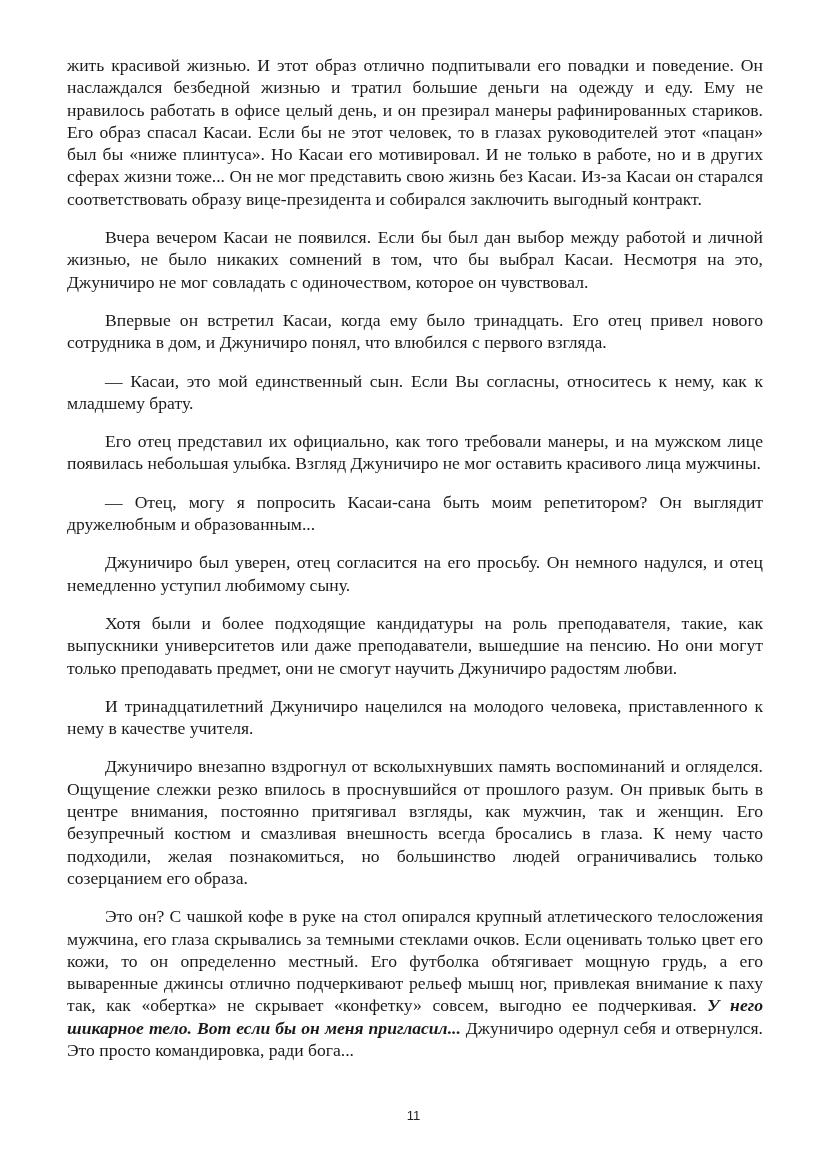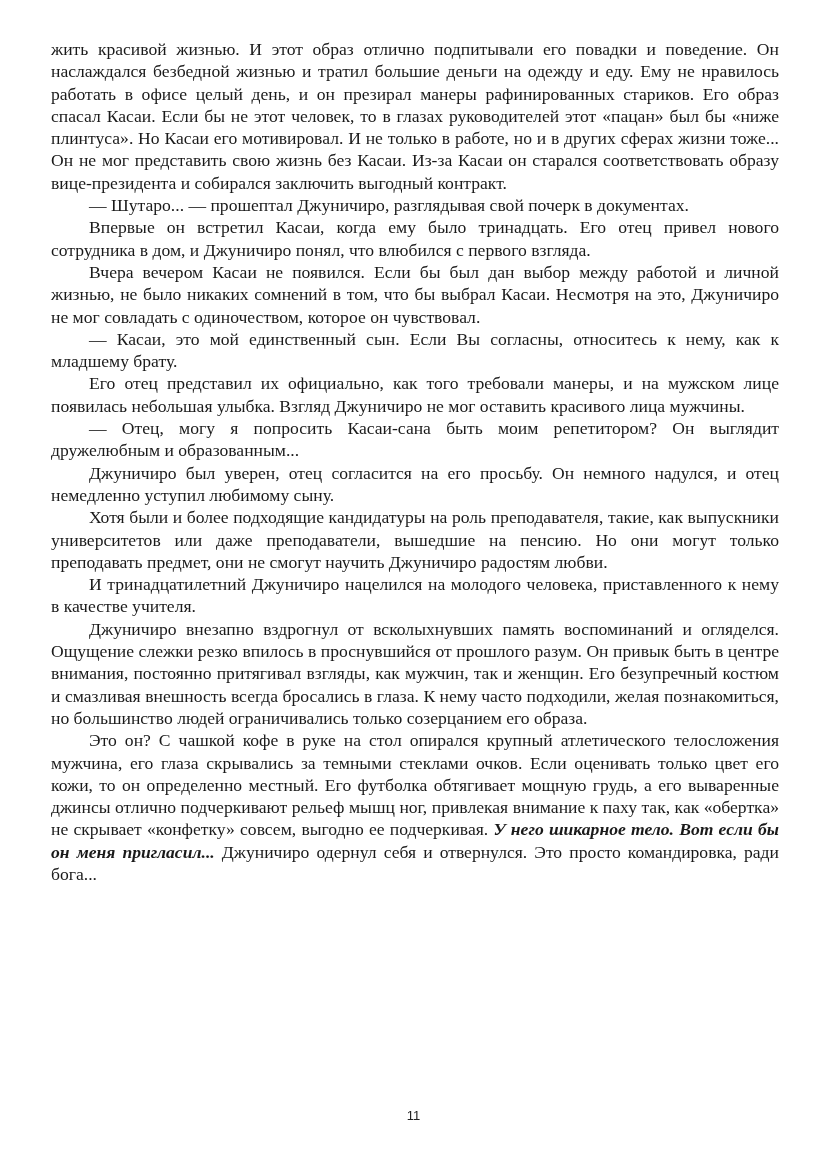"жить красивой жизнью. И этот" .page p { margin: 0 -> 16px }
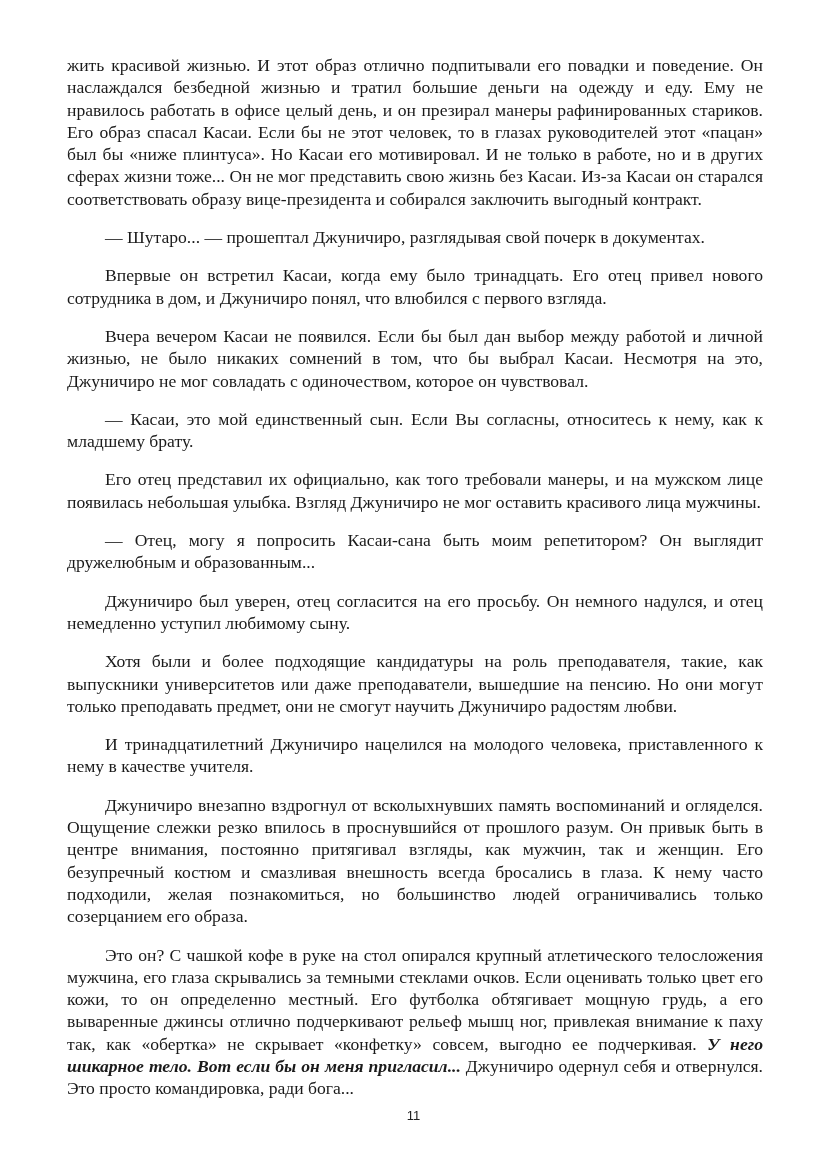"— Шутаро... — прошептал Джуничиро," p { html: <p>— Шутаро... — прошептал Джуничиро, разглядывая свой почерк в документах.</p> -> none }
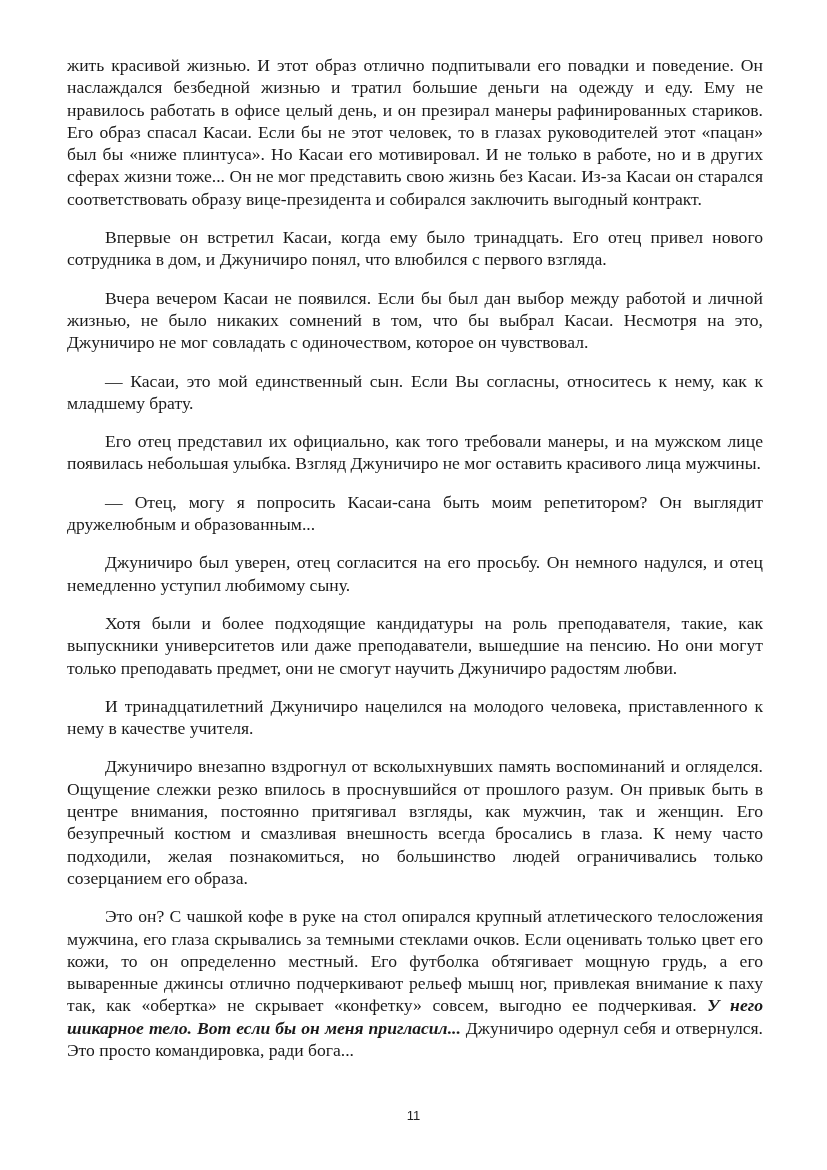"Впервые он встретил Касаи, когда" p { order: before "Вчера вечером Касаи не появился." -> after "Вчера вечером Касаи не появился." }
